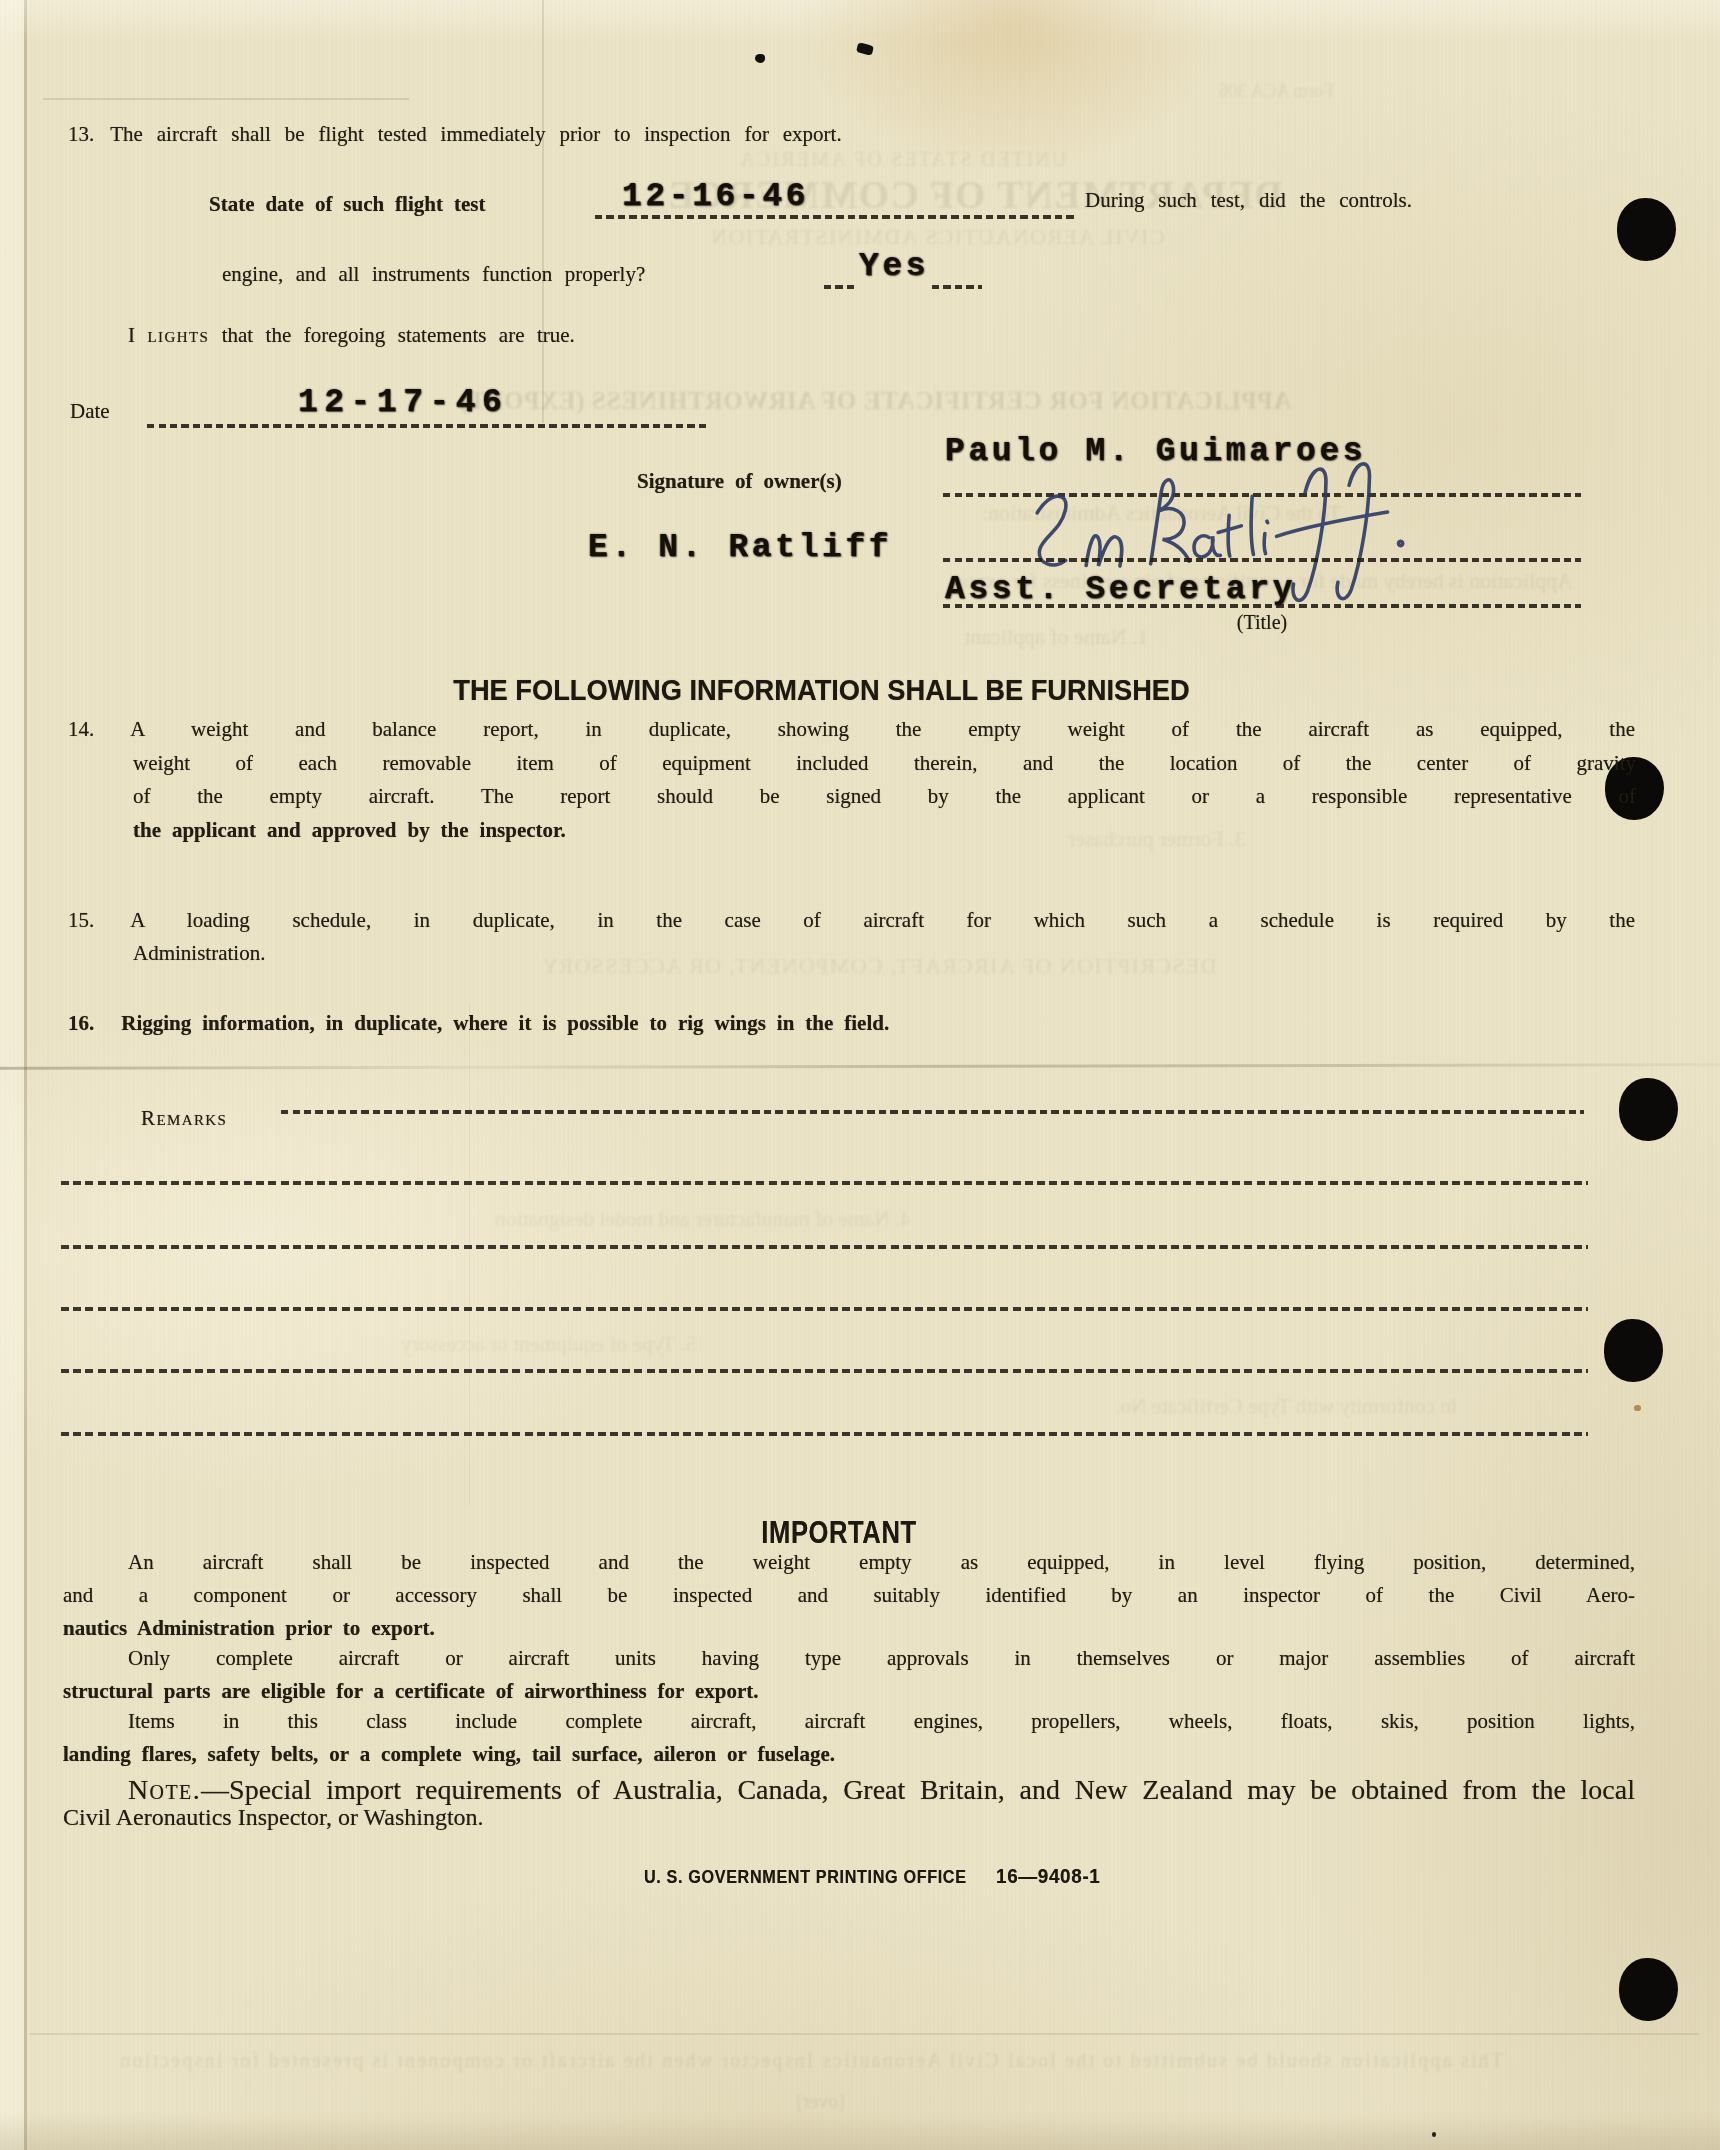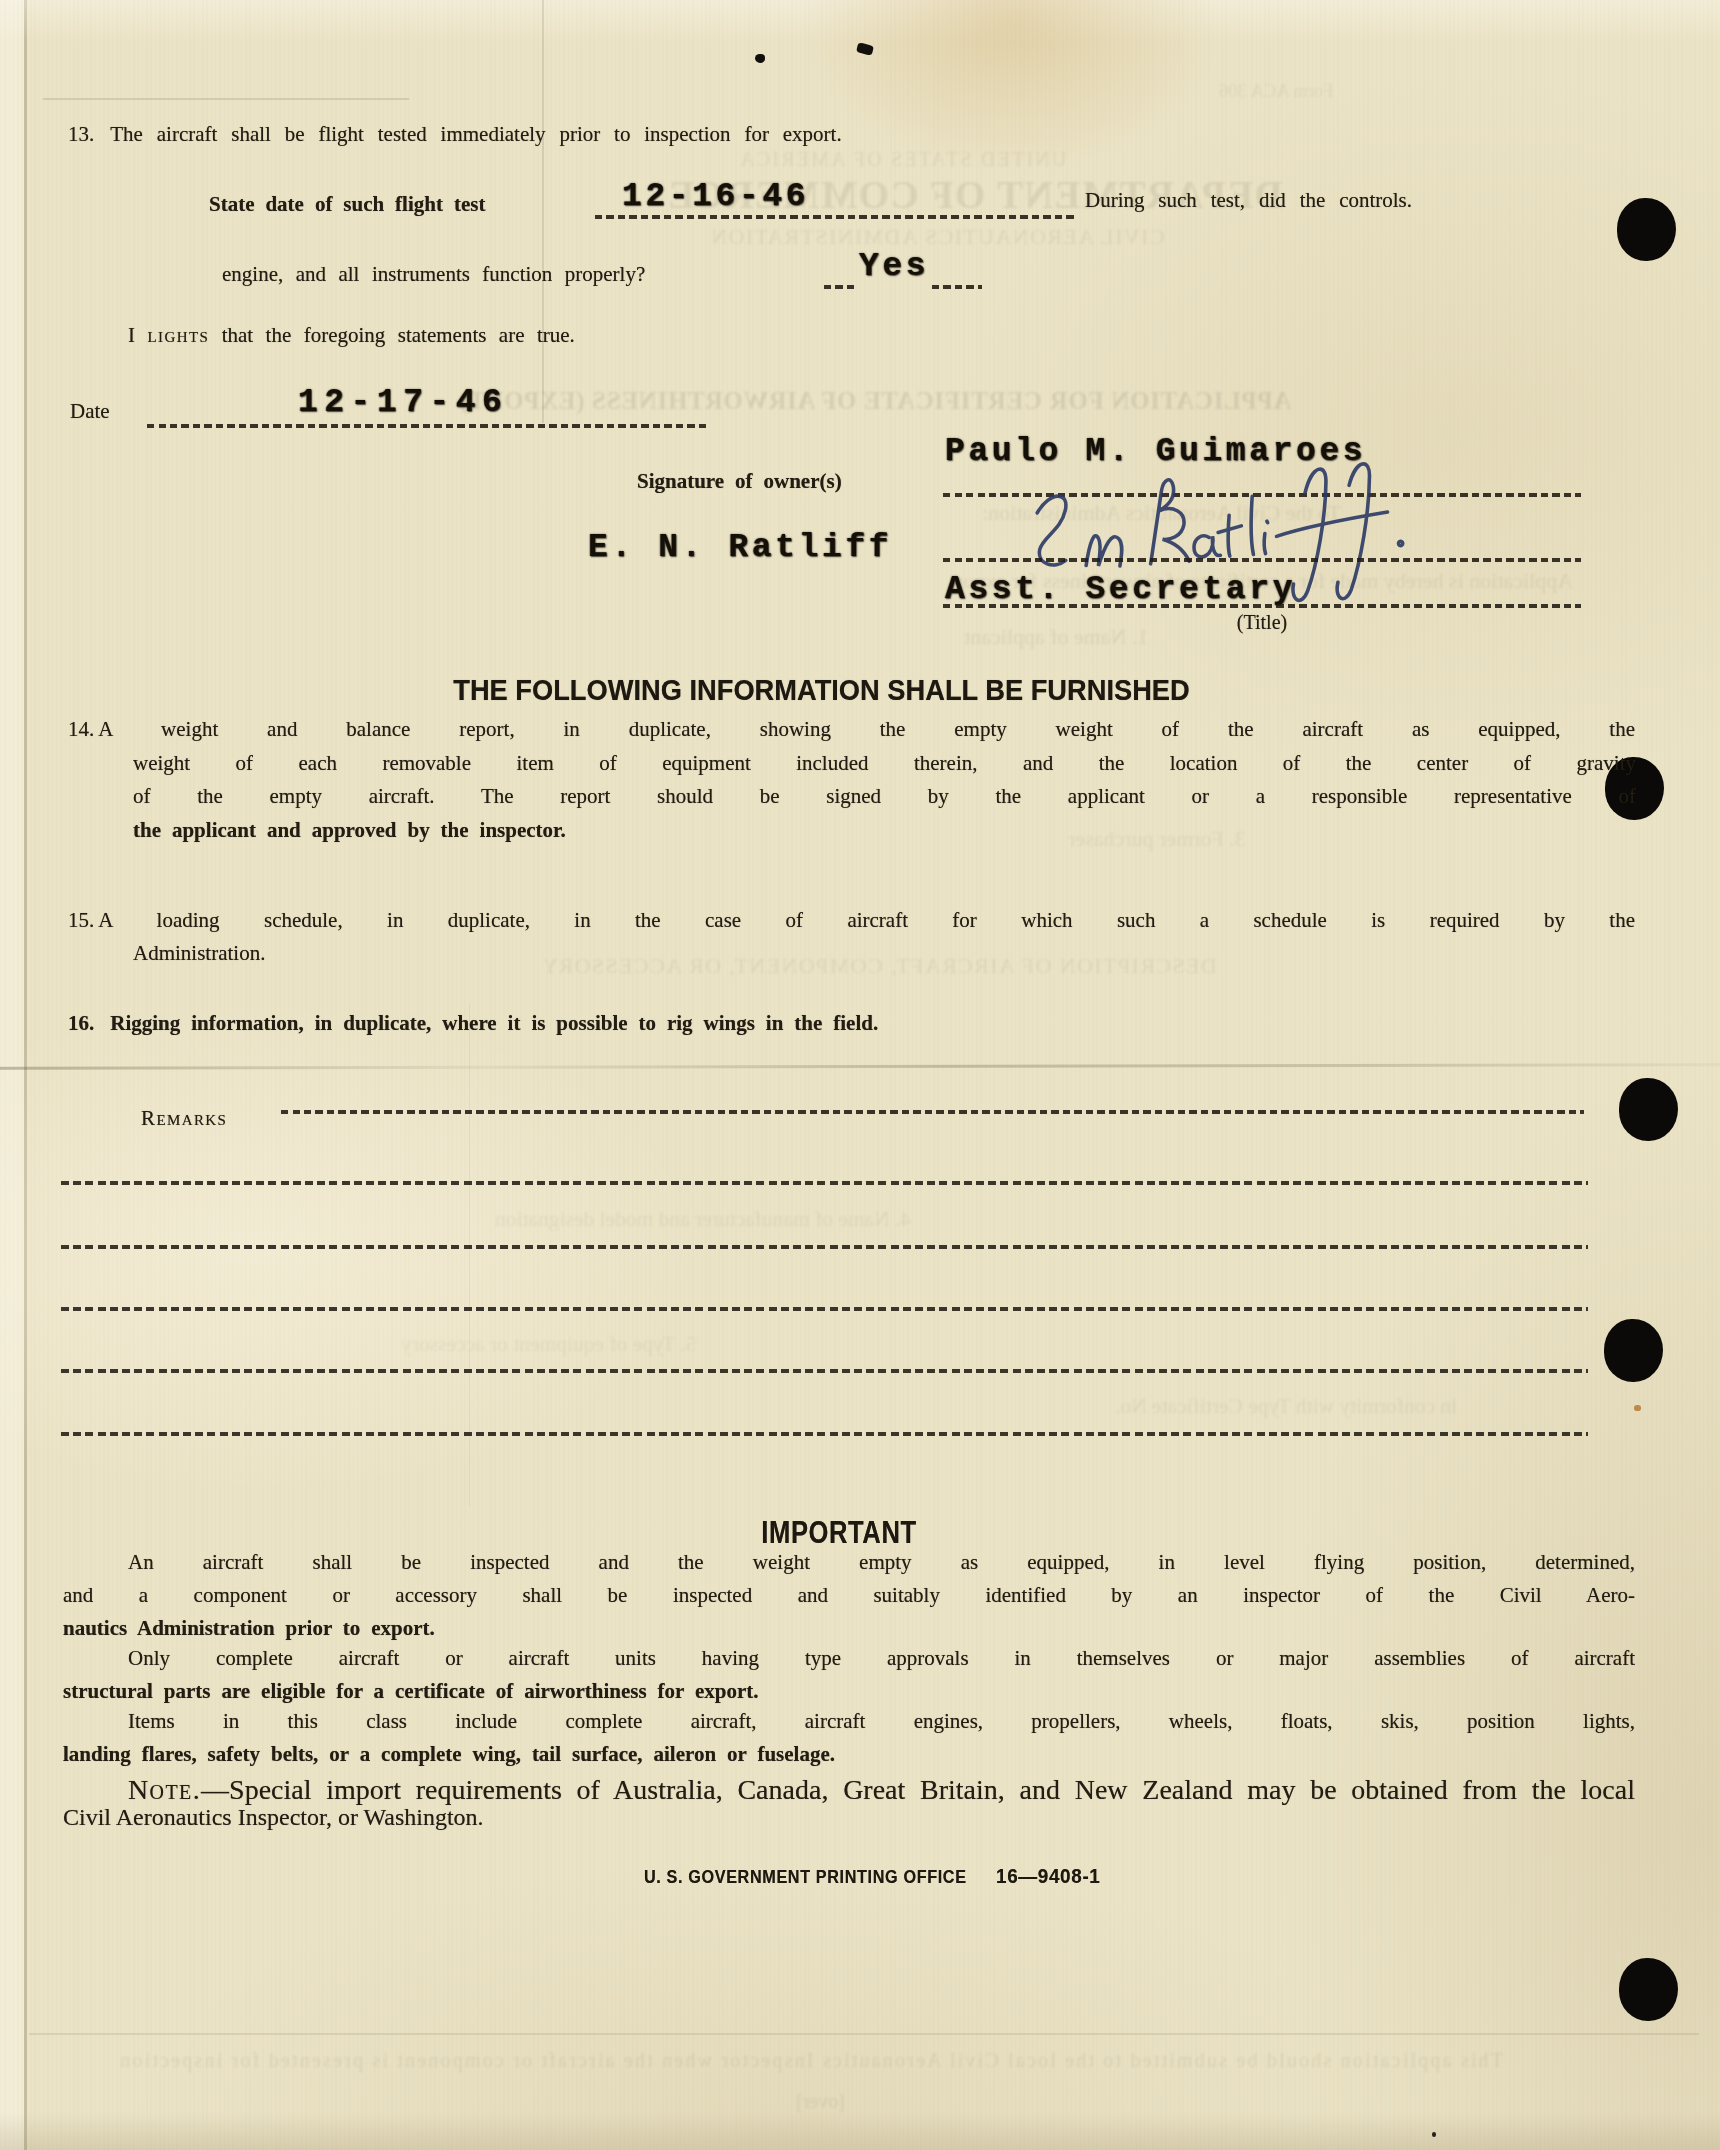"14." .num { margin-right: 4px -> 36px }
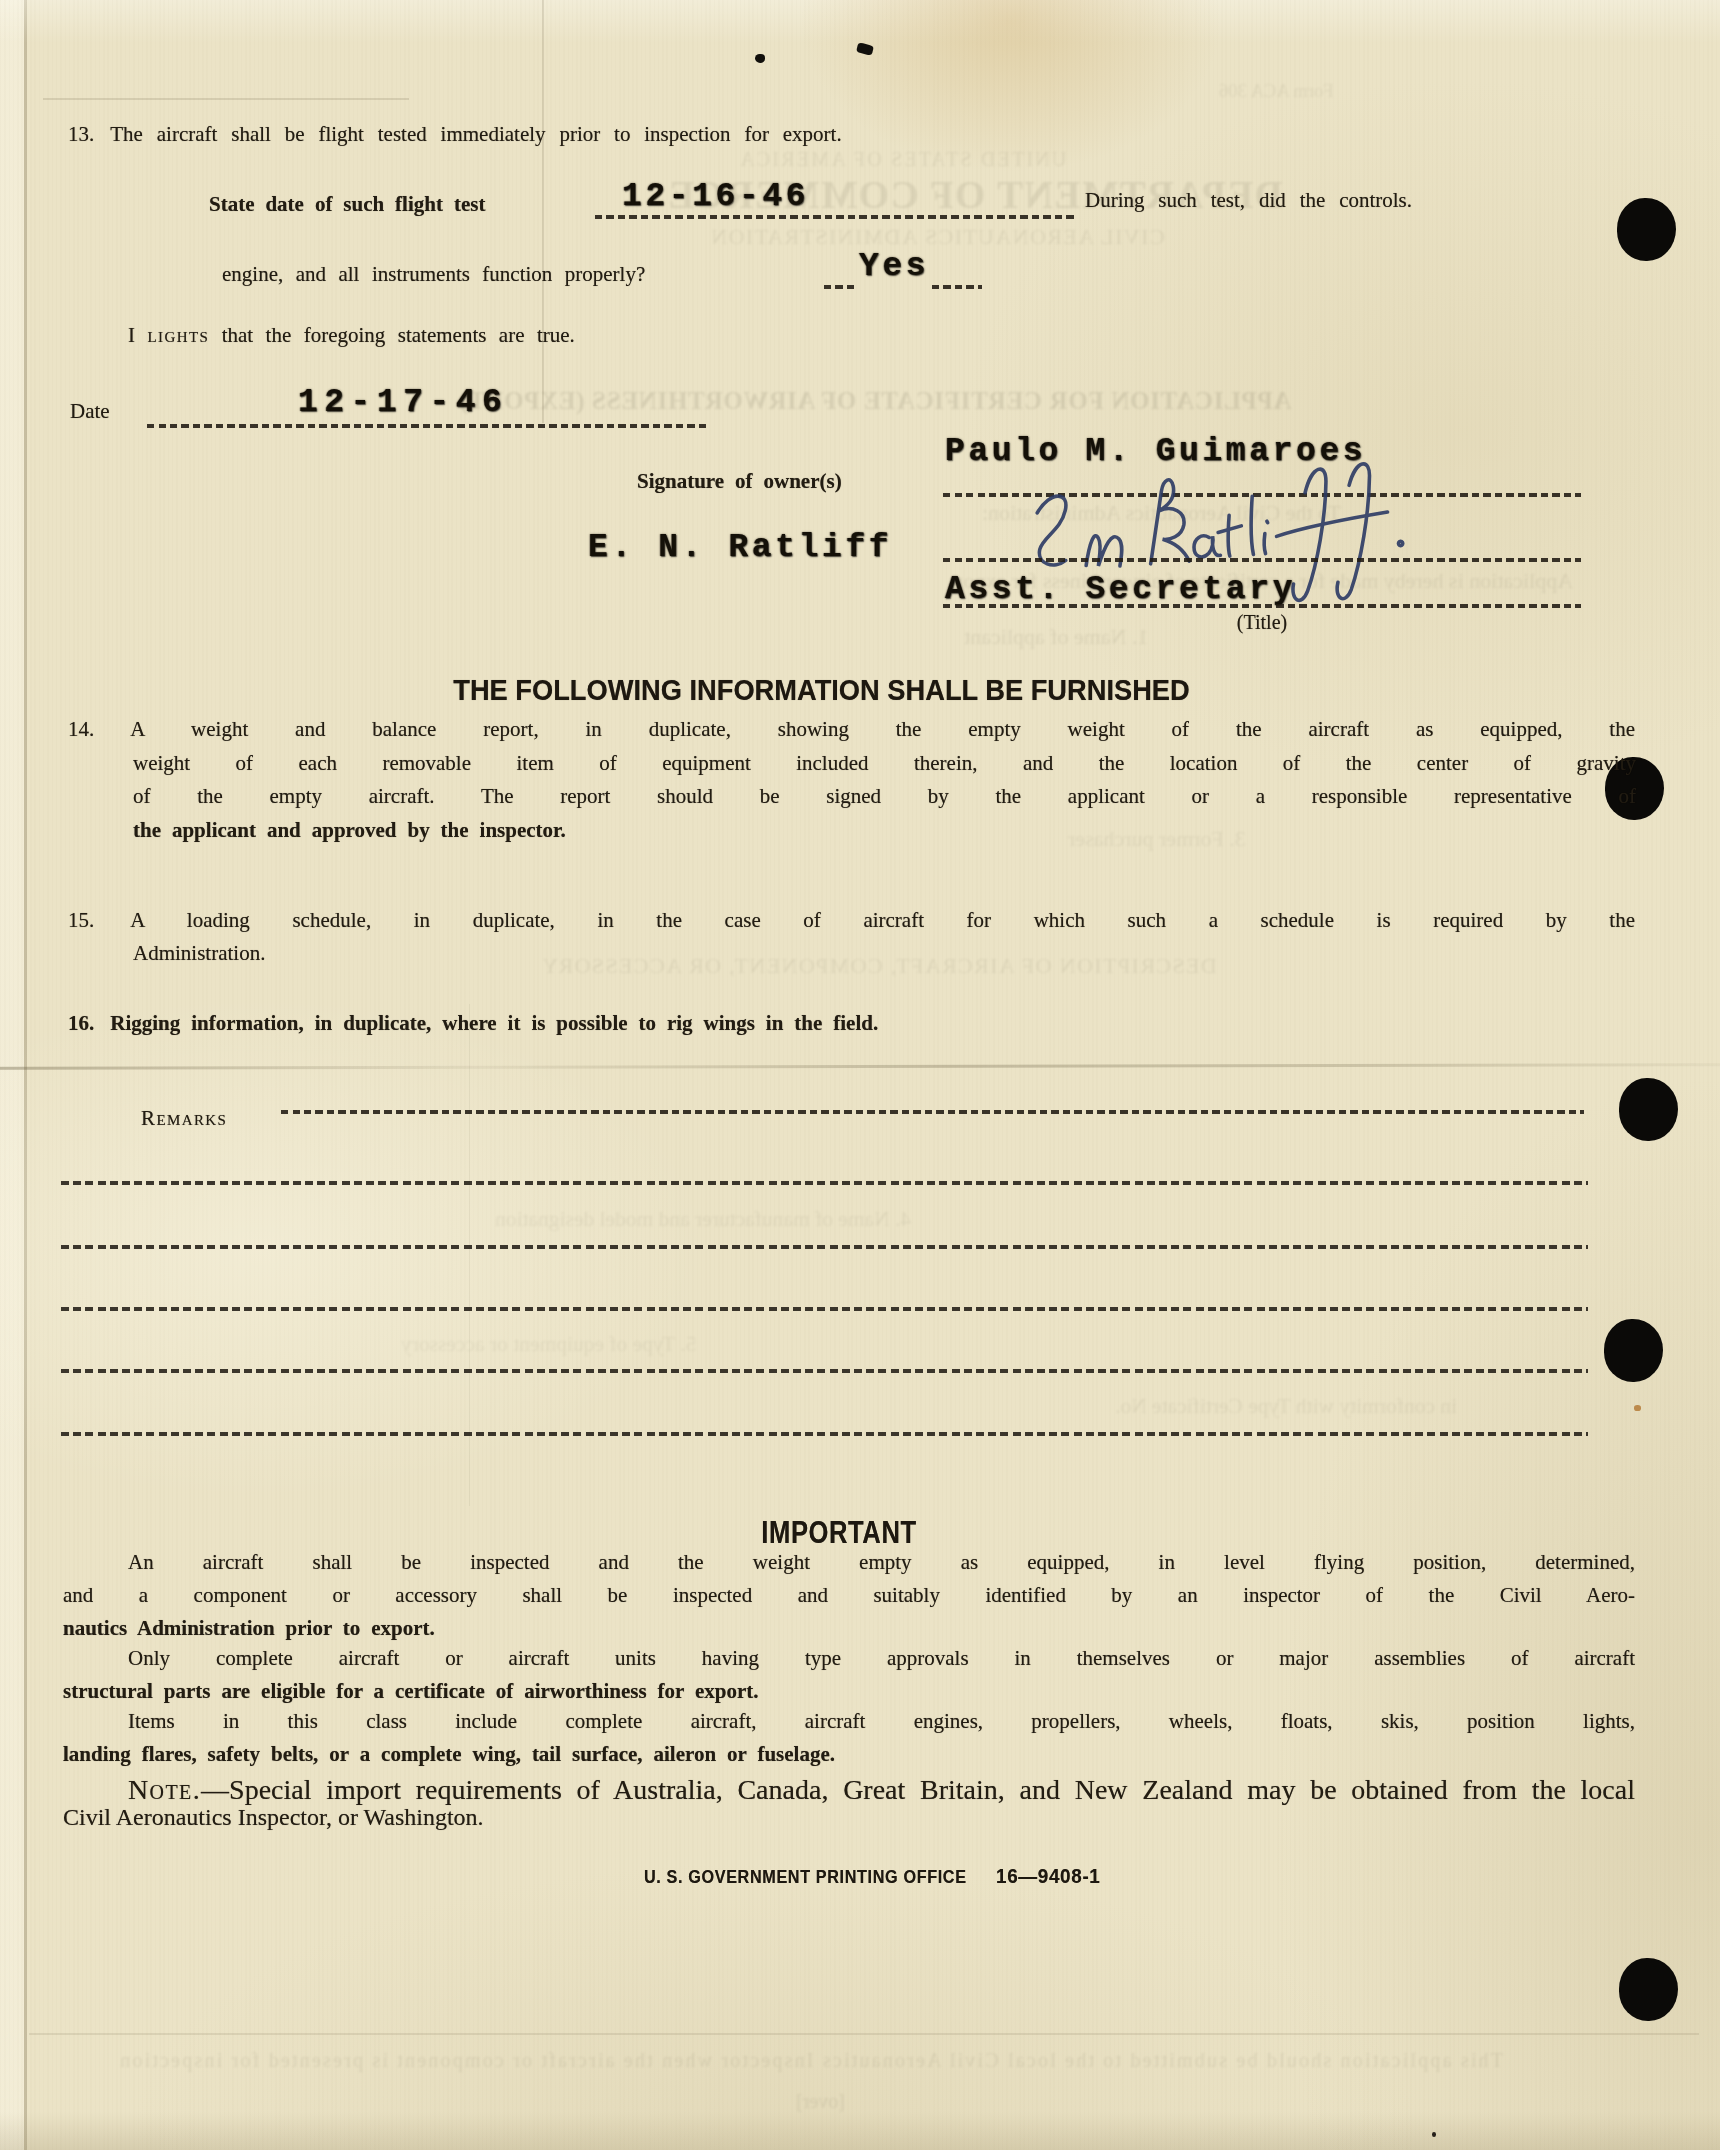"16." span { margin-right: 16px -> 27px }
